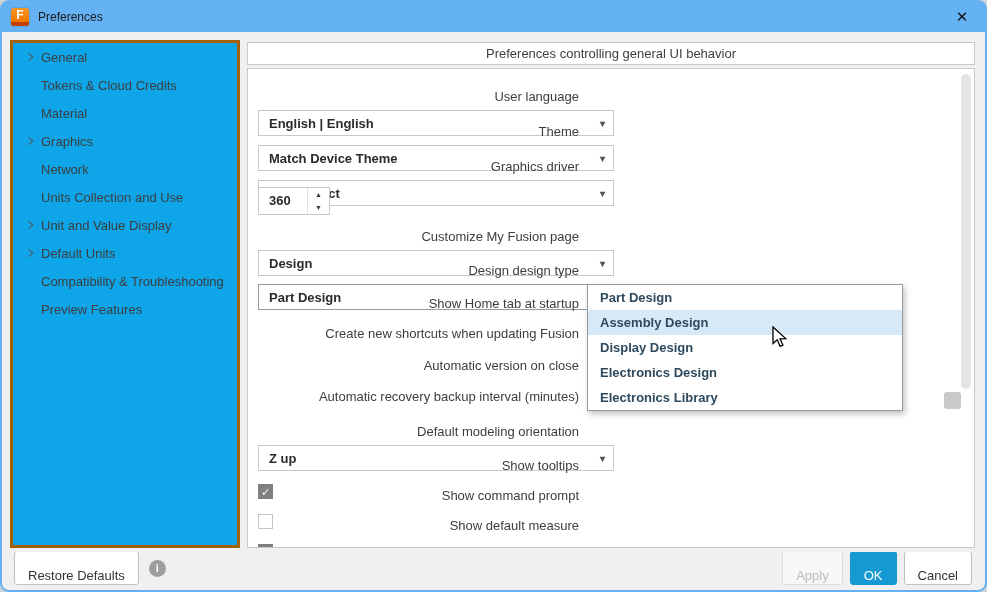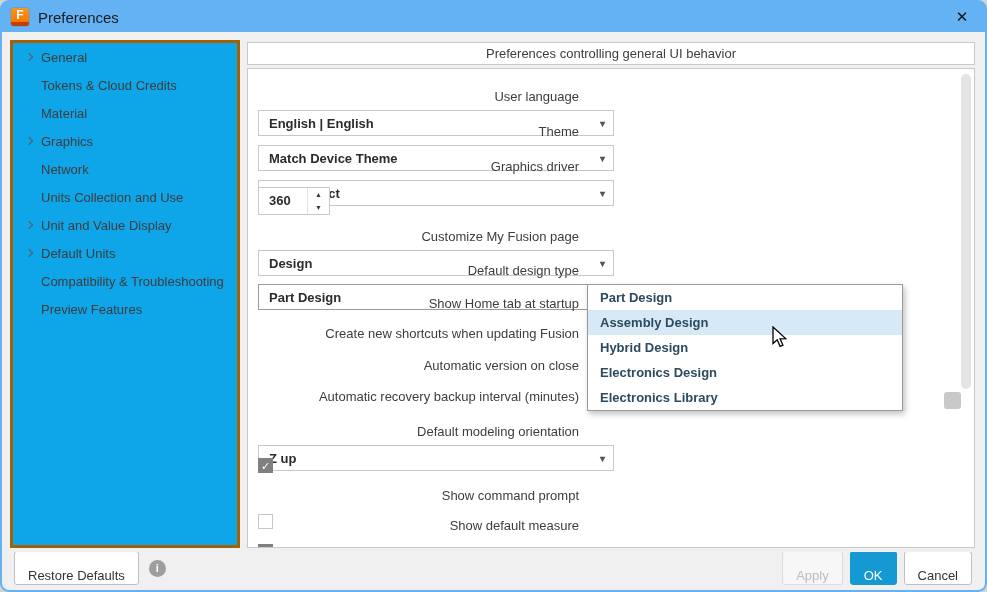"Preferences" .win-title { font-size: 15px -> 12px }
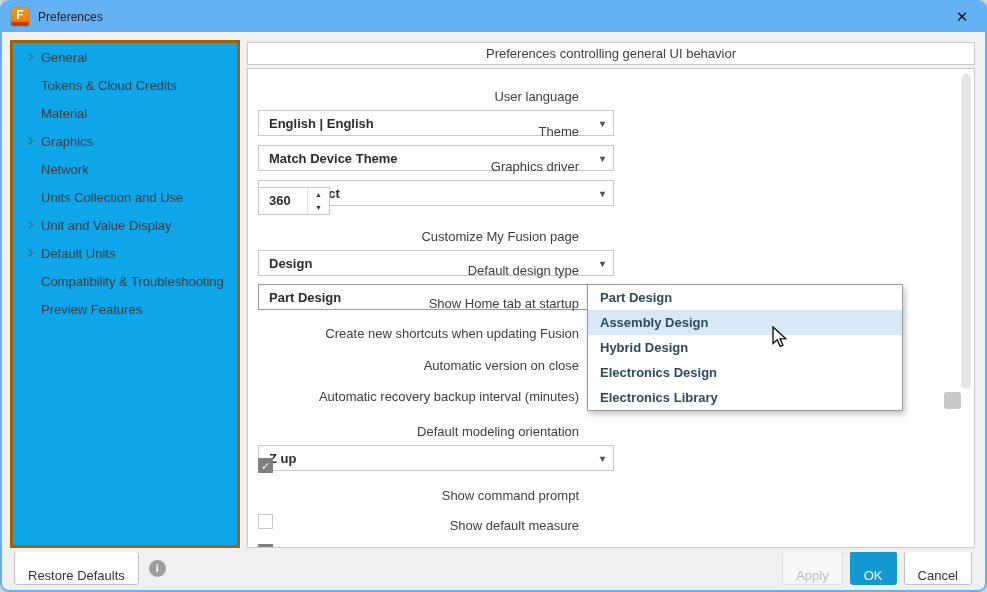"Default design type" div.lbl { text: Default -> Design }
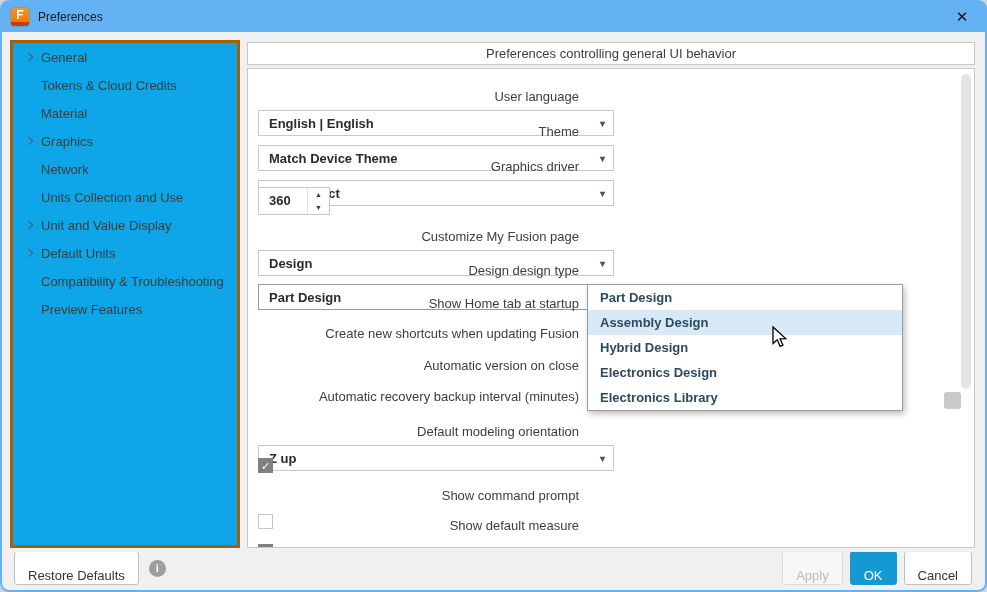"Hybrid Design" div.opt { text: Hybrid -> Display }
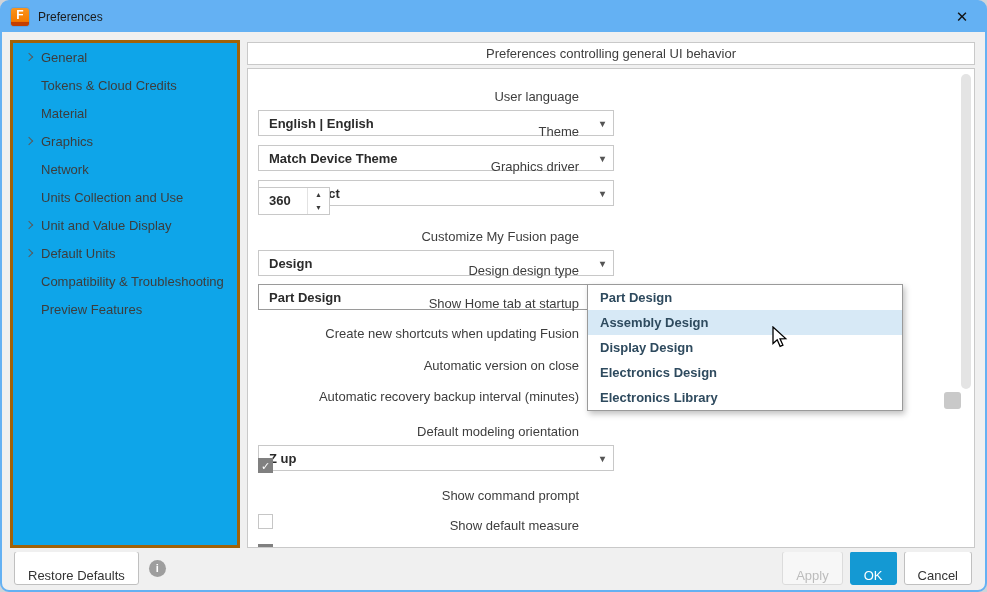"Show tooltips" div.lbl { html: none -> <div>Show tooltips</div> }
